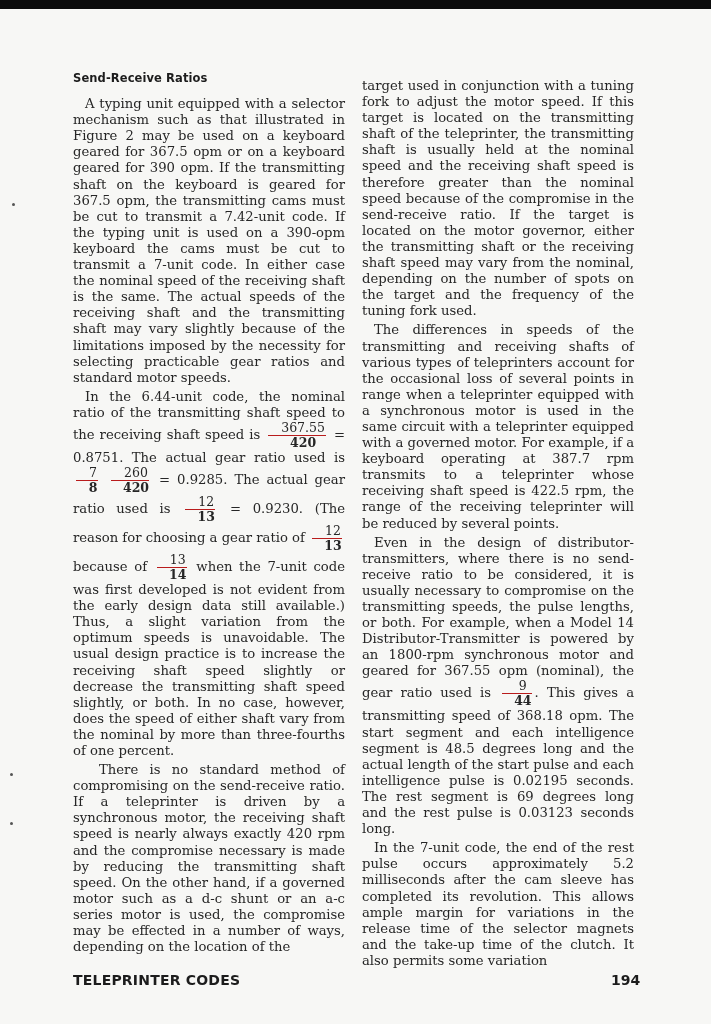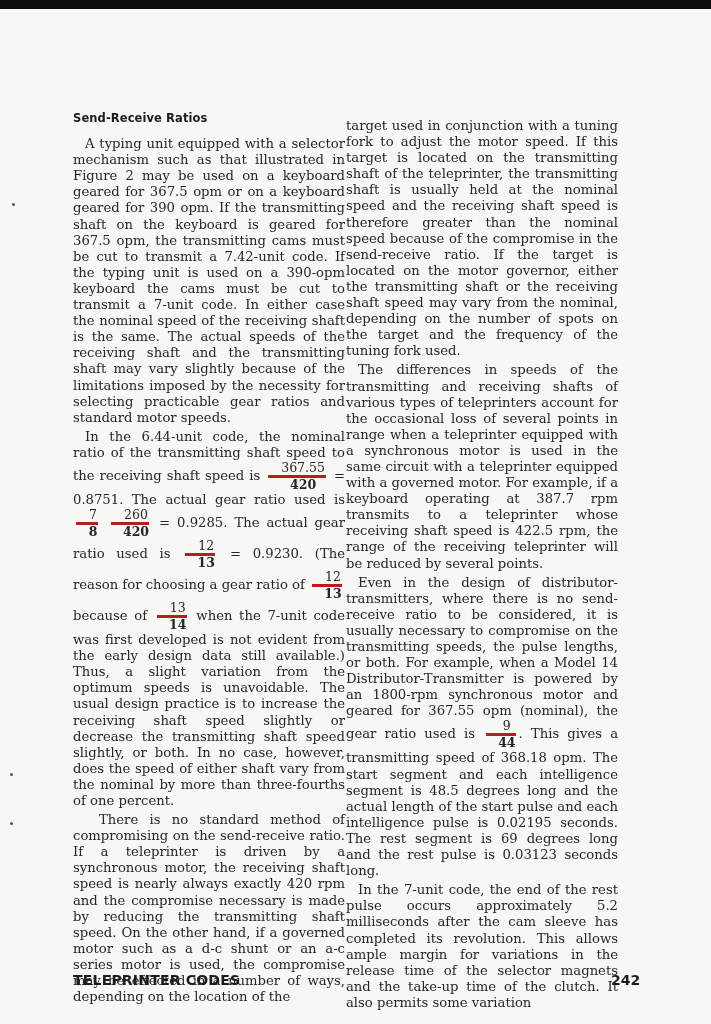"Send-Receive Ratios" .col { margin-top: 40px -> none }
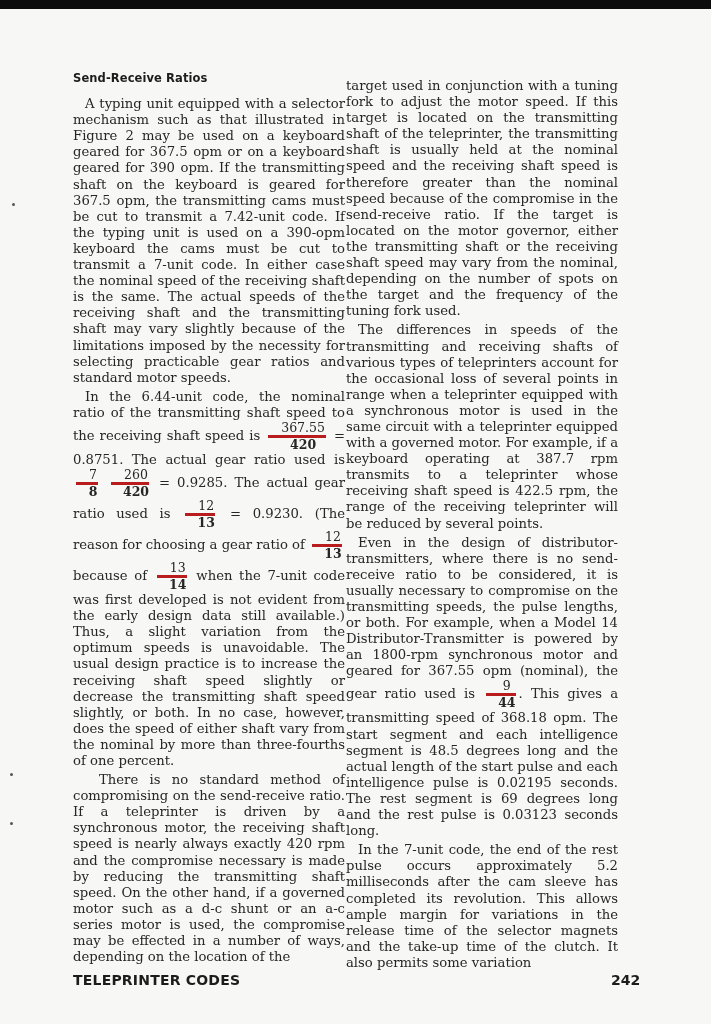"target used in conjunction with" .col-right { left: 346px -> 362px }
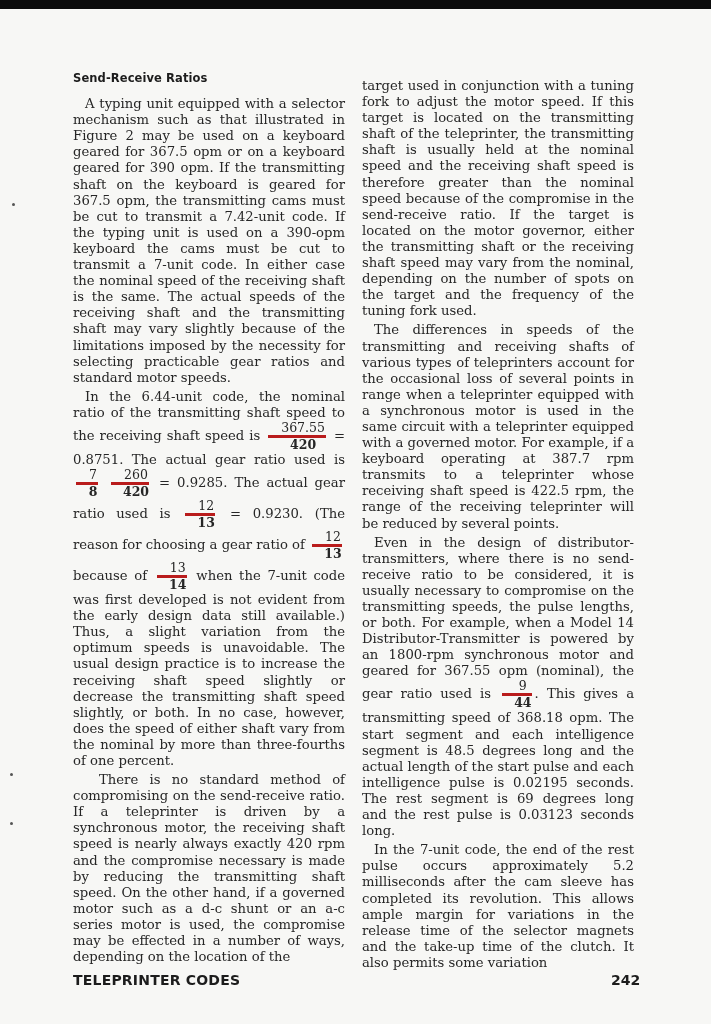"367.55" .frac .num { border-bottom: 3px solid #b91c1c -> 1px solid #b91c1c }
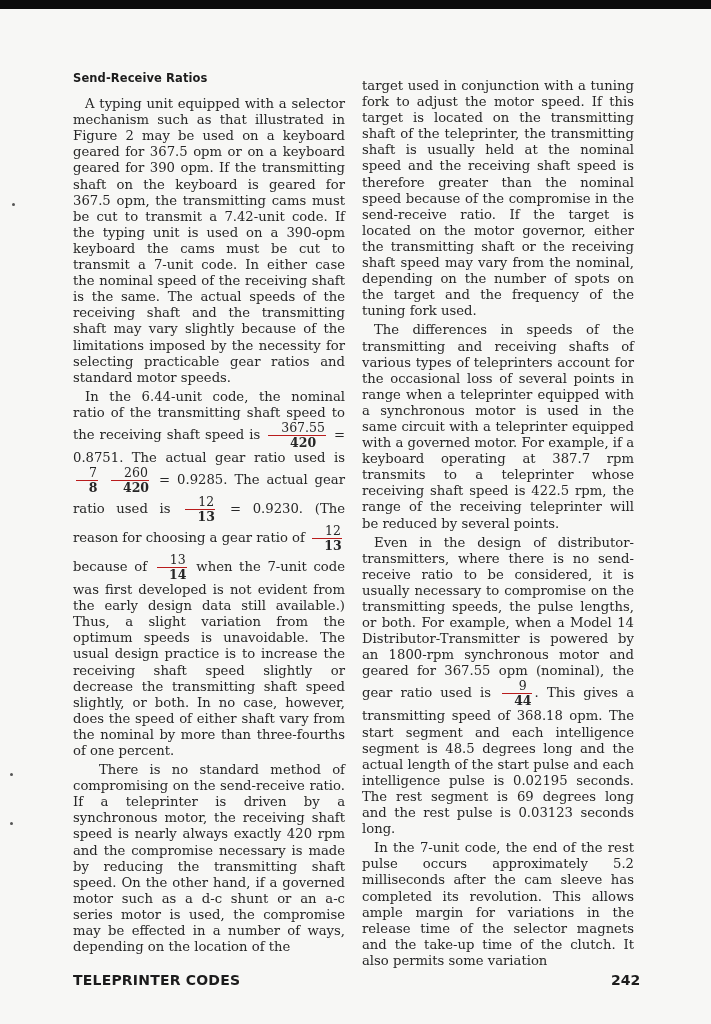"242" div.footer { text: 242 -> 194 }
